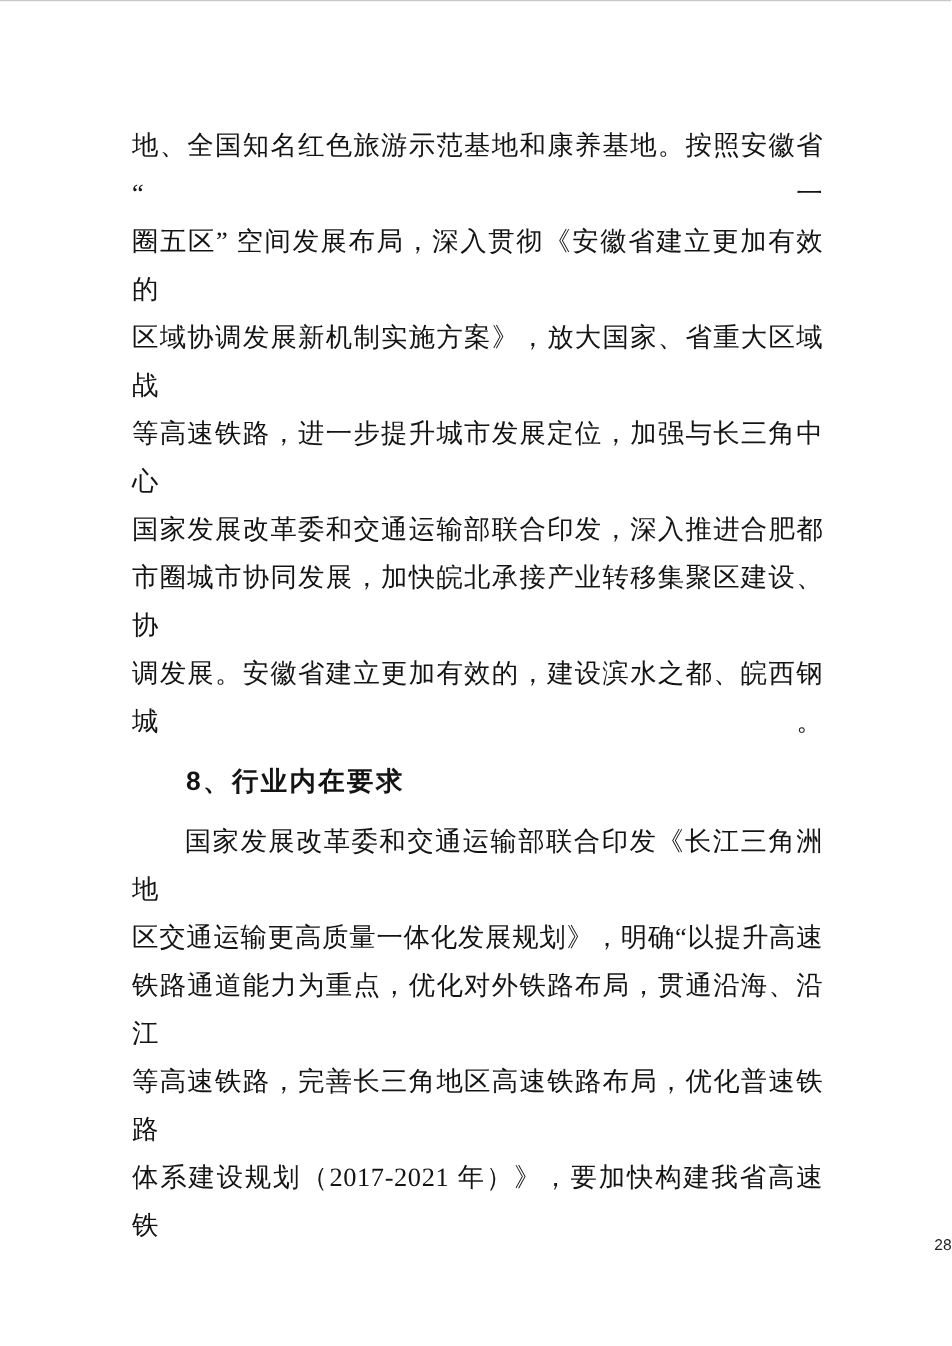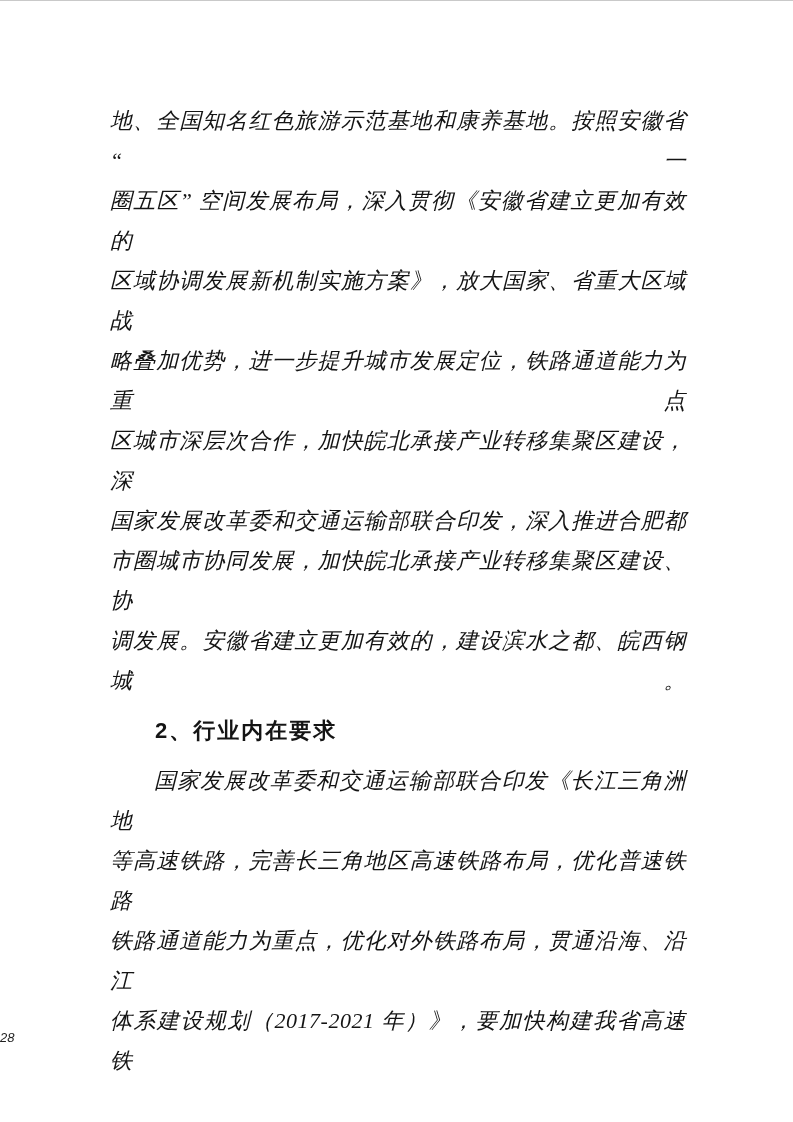"地、全国知名红色旅游示范基地和康养基地。按照安徽省“一" .line { font-style: italic -> none }
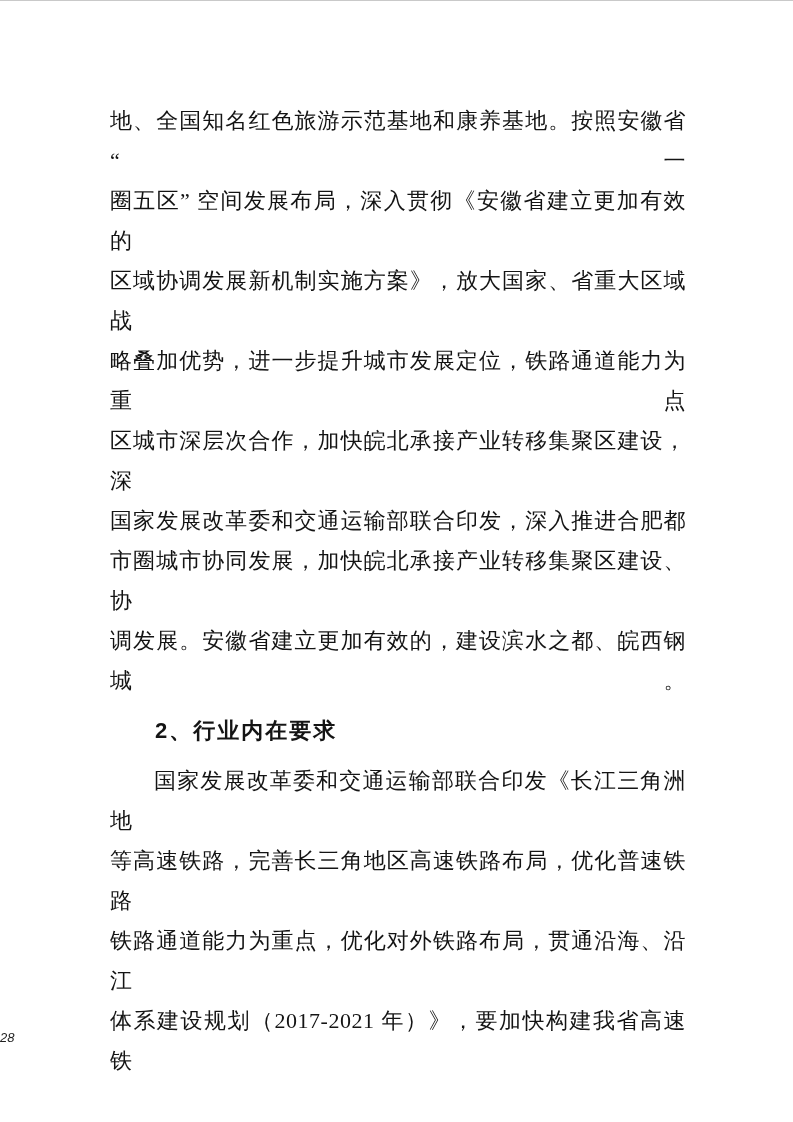"略叠加优势，进一步提升城市发展定位，铁路通道能力为重点" p.line { text: 略叠加优势，进一步提升城市发展定位，铁路通道能力为重点 -> 等高速铁路，进一步提升城市发展定位，加强与长三角中心 }
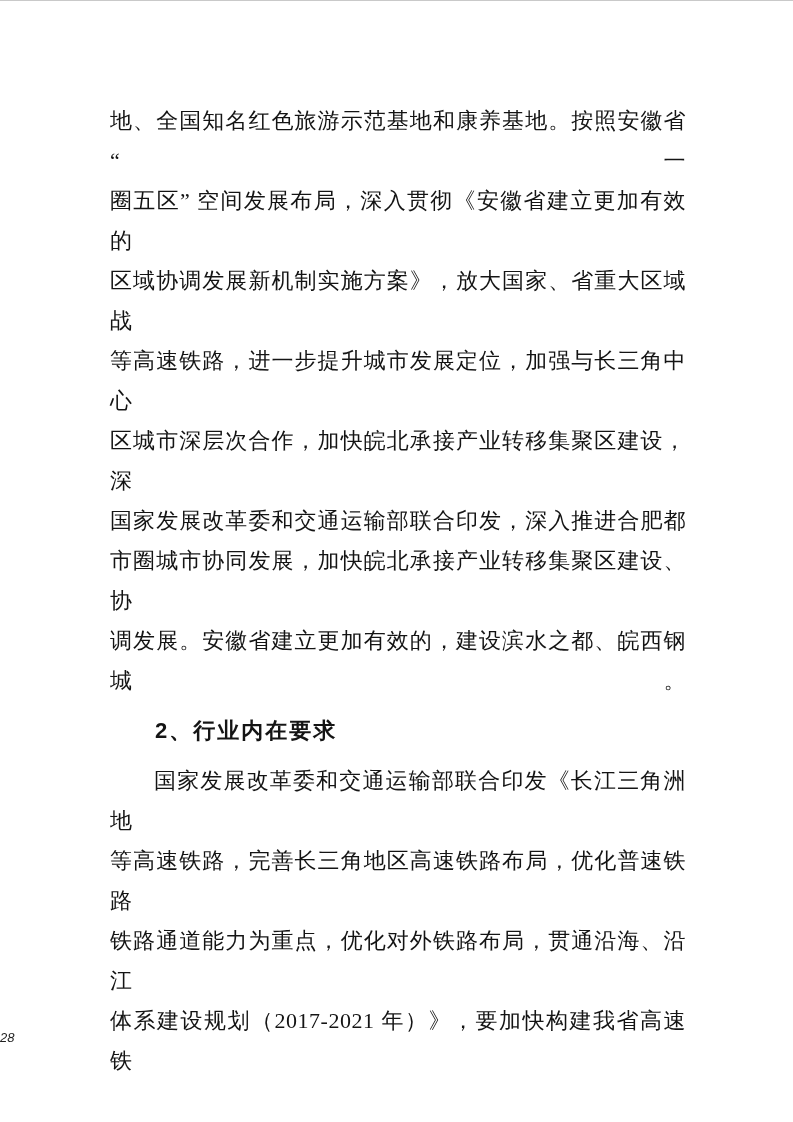"区城市深层次合作，加快皖北承接产业转移集聚区建设，深" p.line { html: <p>区城市深层次合作，加快皖北承接产业转移集聚区建设，深</p> -> none }
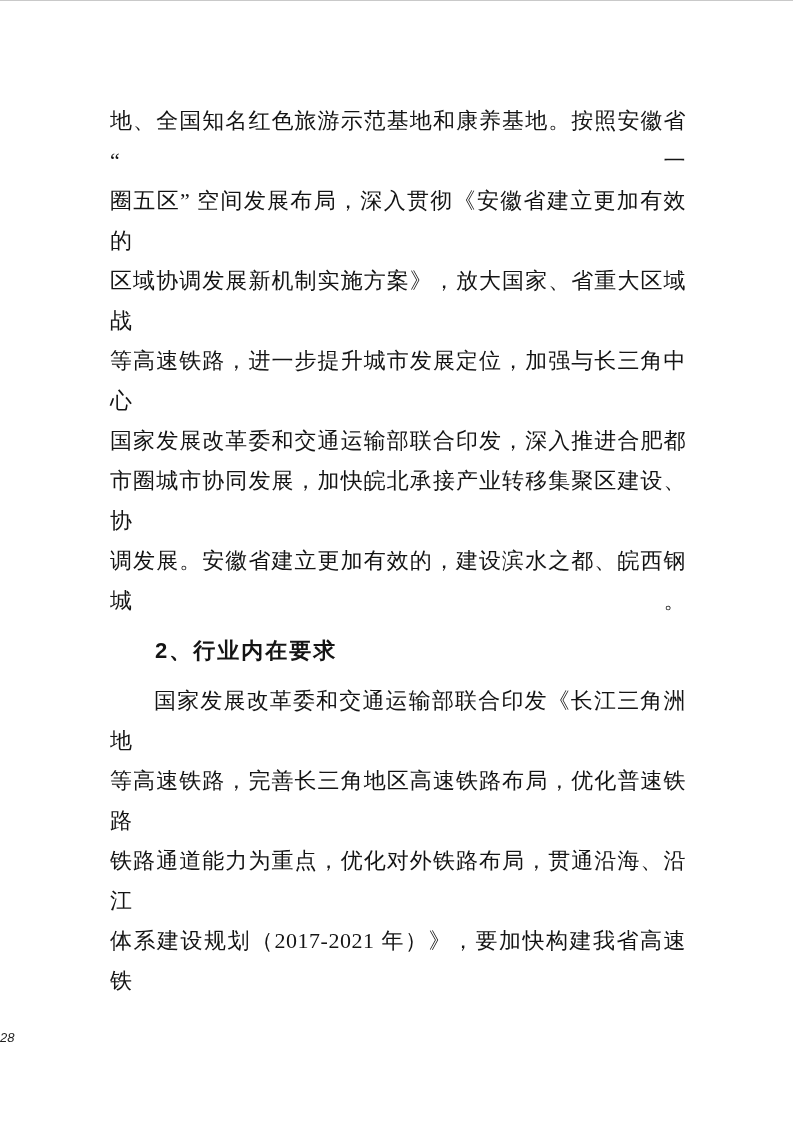"2、行业内在要求" h3.heading { text: 2 -> 8 }
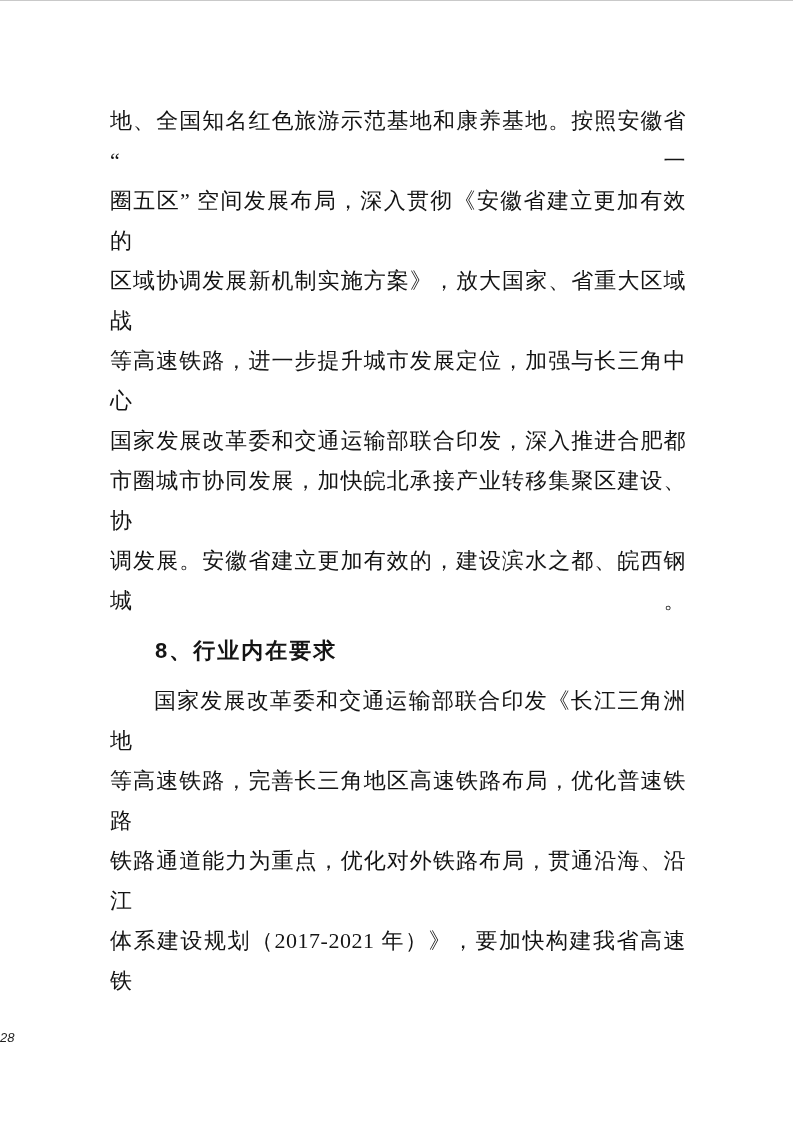"区交通运输更高质量一体化发展规划》，明确“以提升高速" p.line { html: none -> <p>区交通运输更高质量一体化发展规划》，明确“以提升高速</p> }
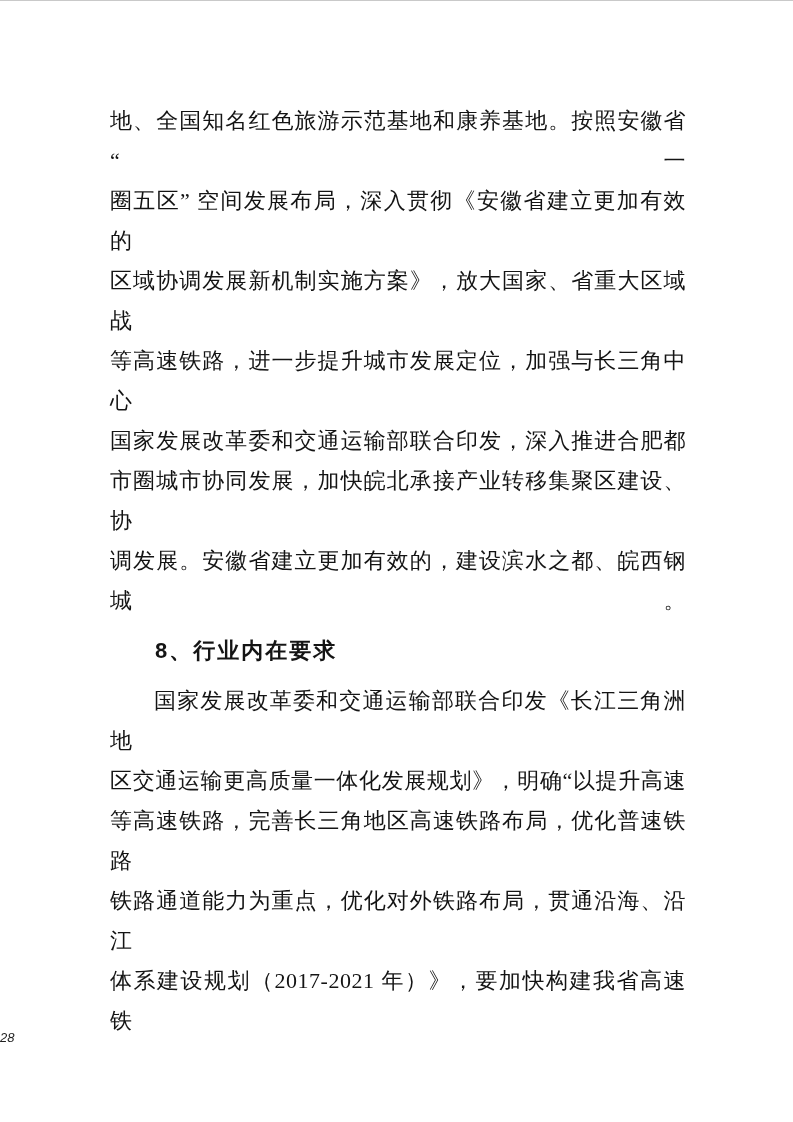"等高速铁路，完善长三角地区高速铁路布局，优化普速铁路" p.line { order: before "铁路通道能力为重点，优化对外铁路布局，贯通沿海、沿江" -> after "铁路通道能力为重点，优化对外铁路布局，贯通沿海、沿江" }
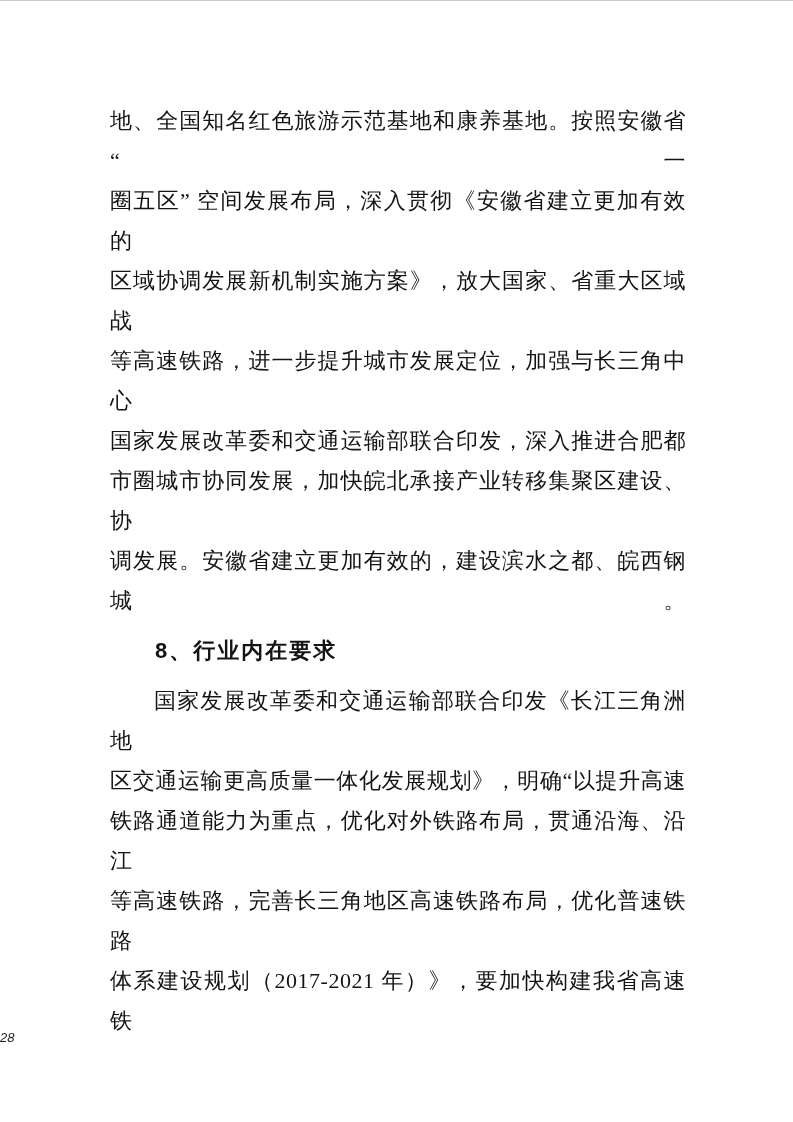"28" .page-number { font-style: italic -> none; text-align: left -> right }
